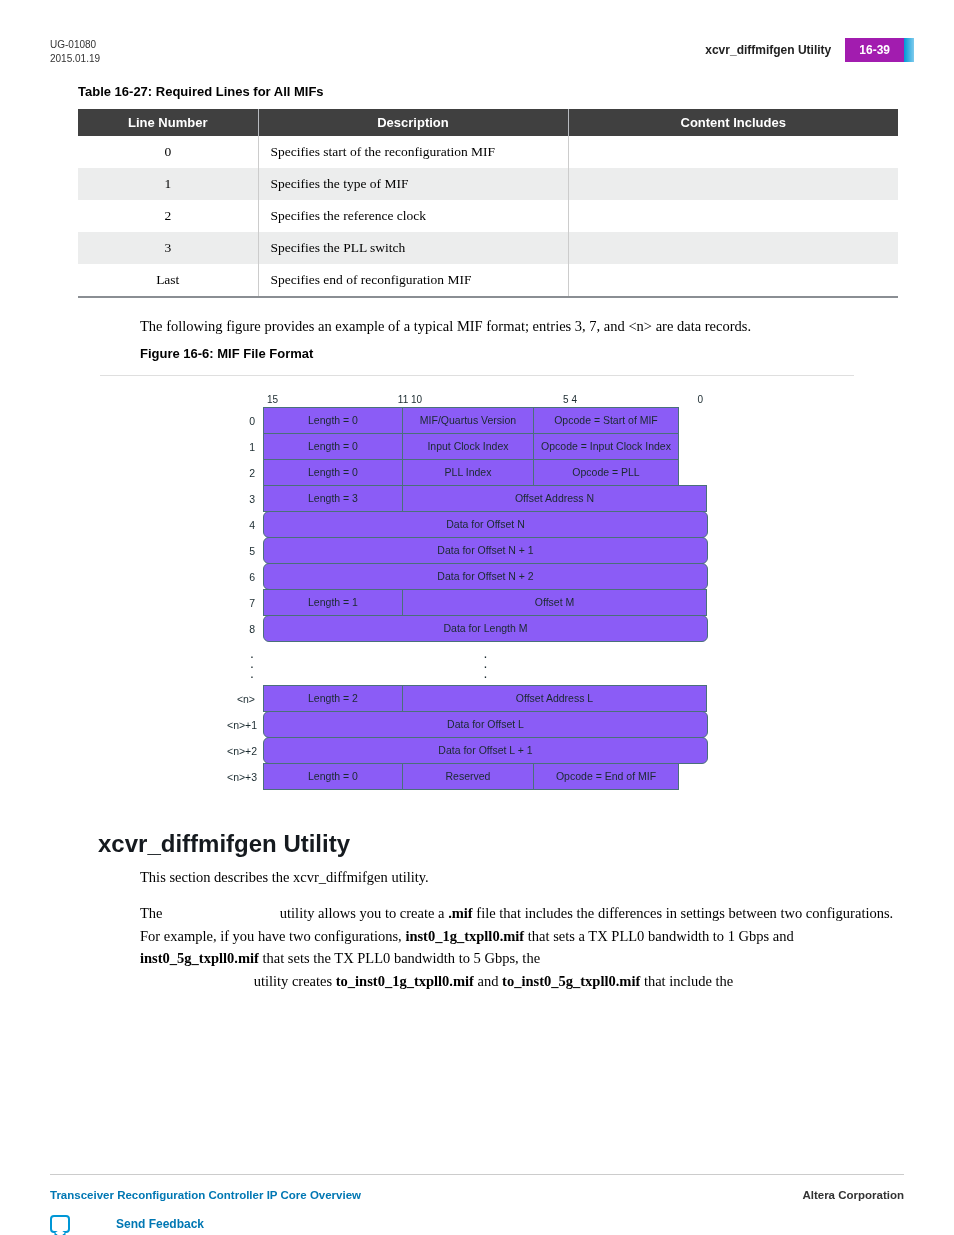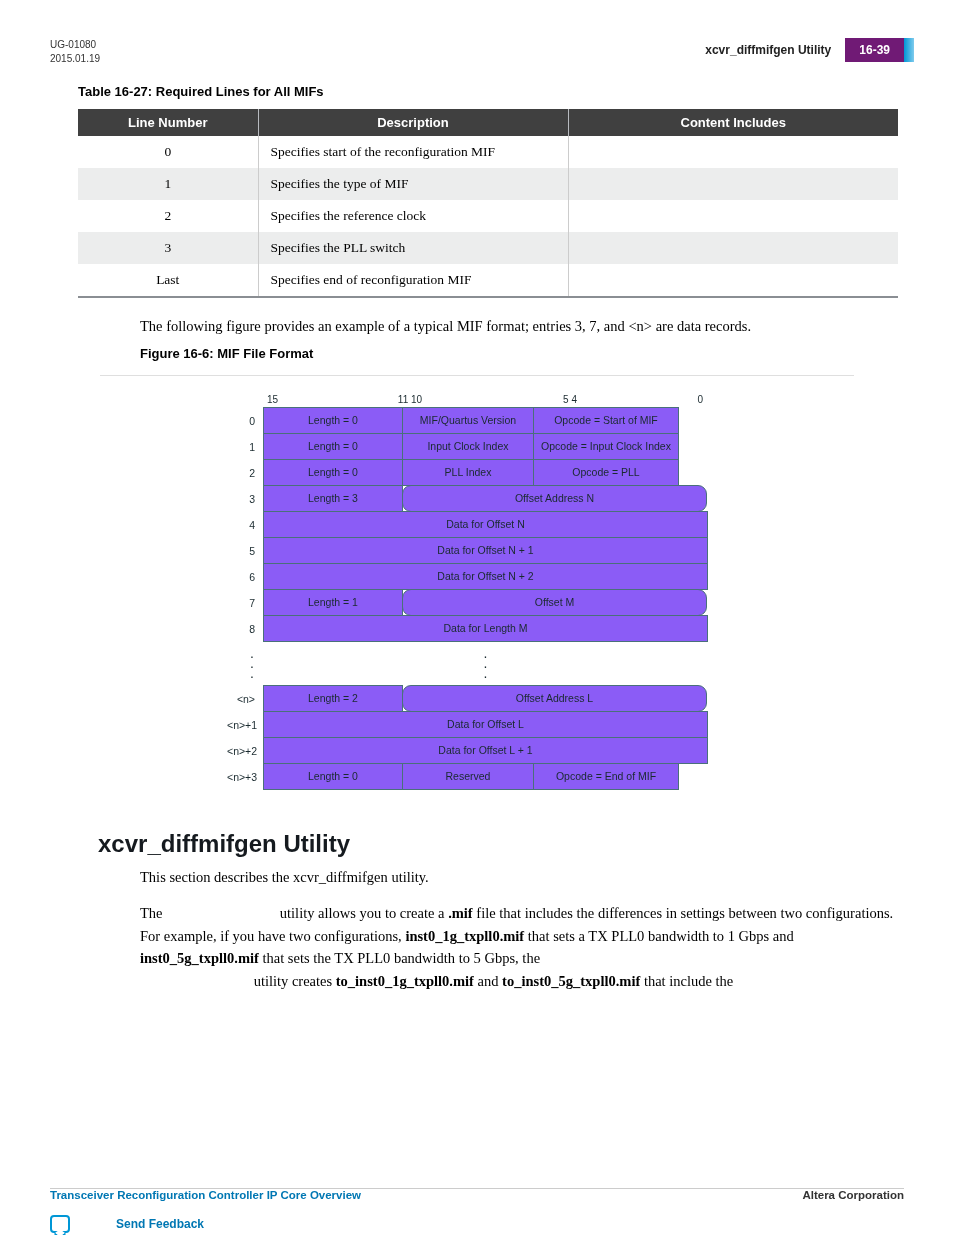"16-39" .hdr-page { background: #701a75 -> #a21caf }
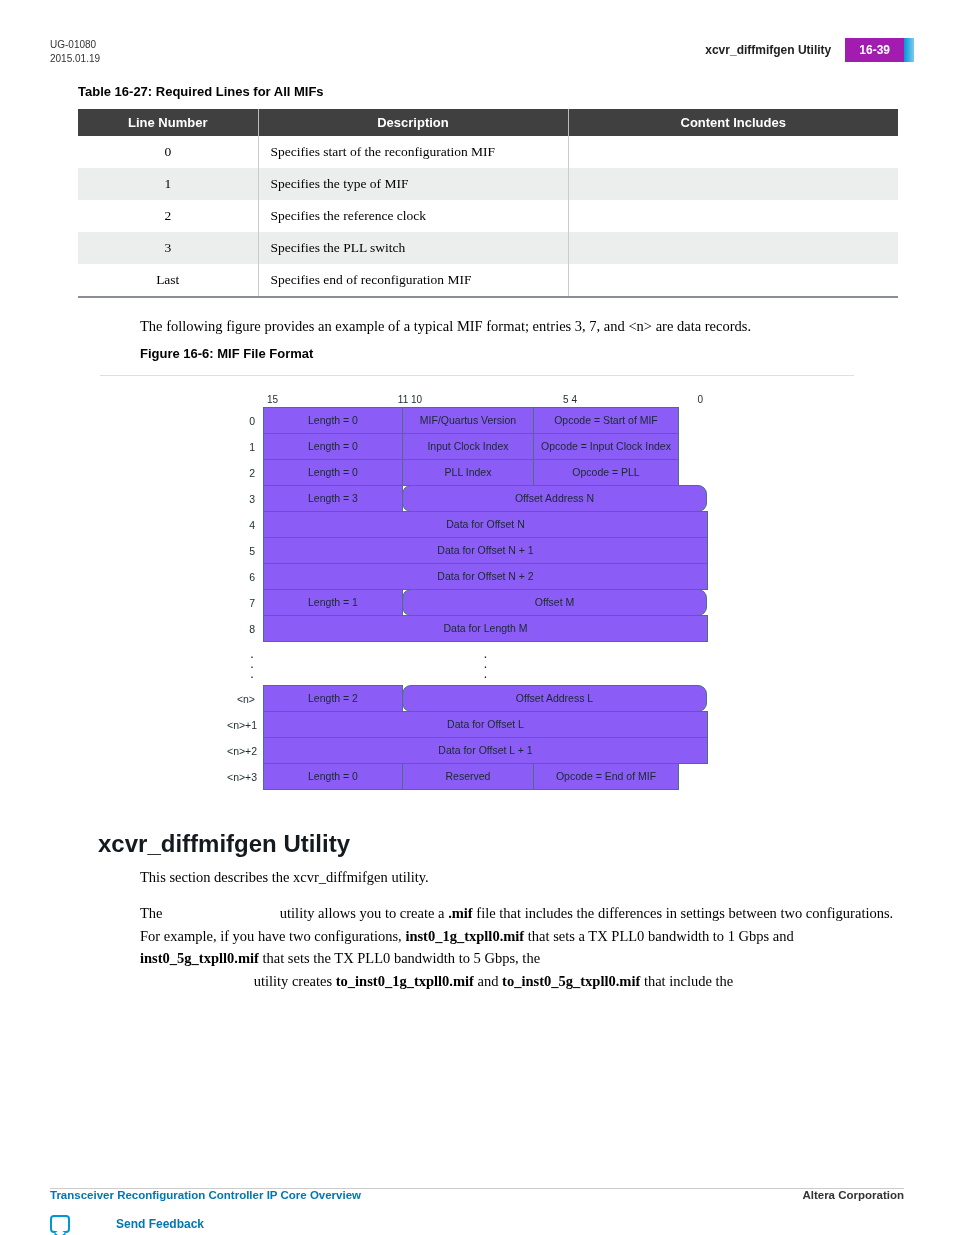"Offset Address N" .w-span23 { border-radius: 9px -> none }
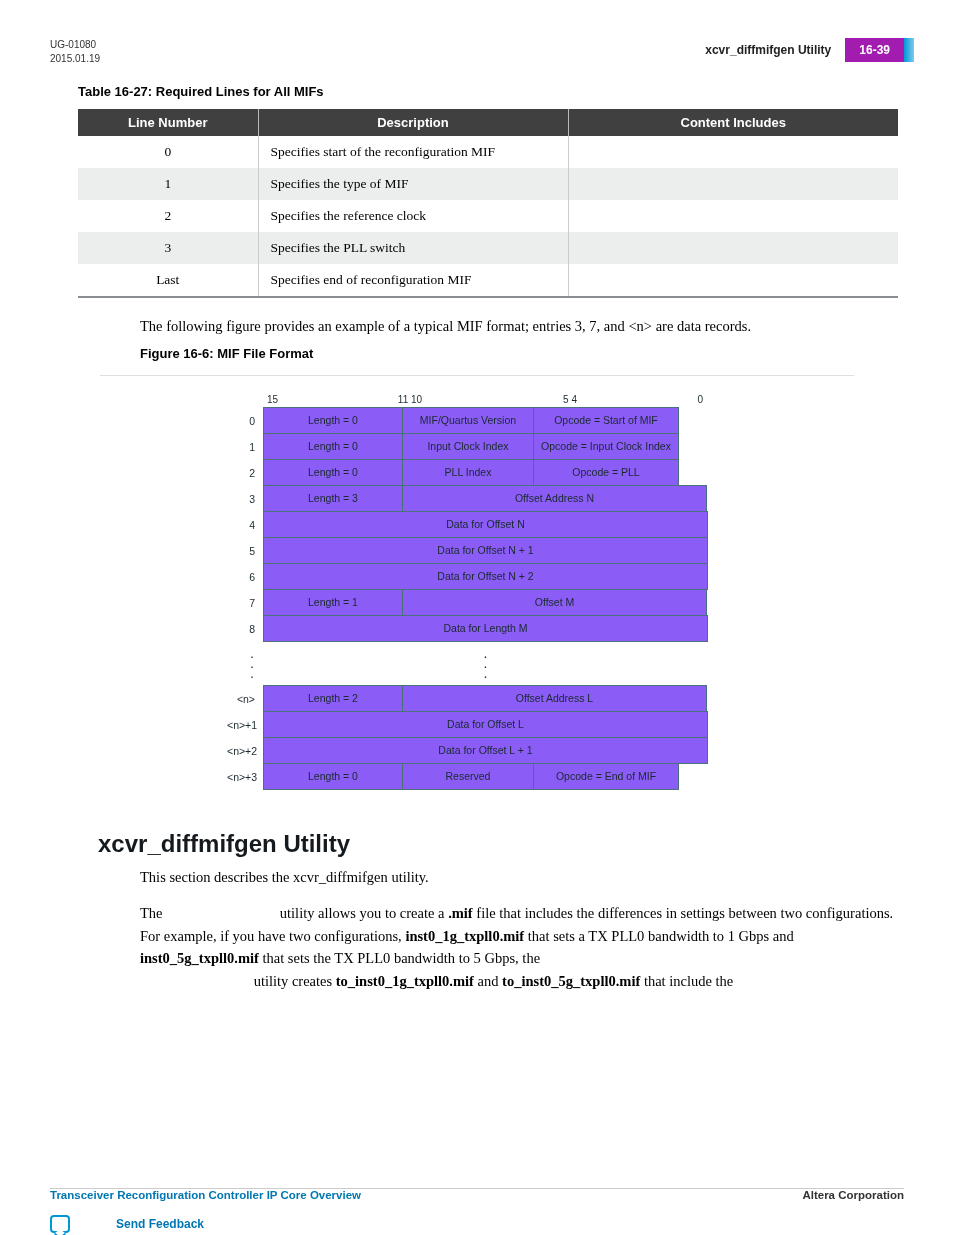"Data for Offset N" .w-full { border-radius: none -> 6px }
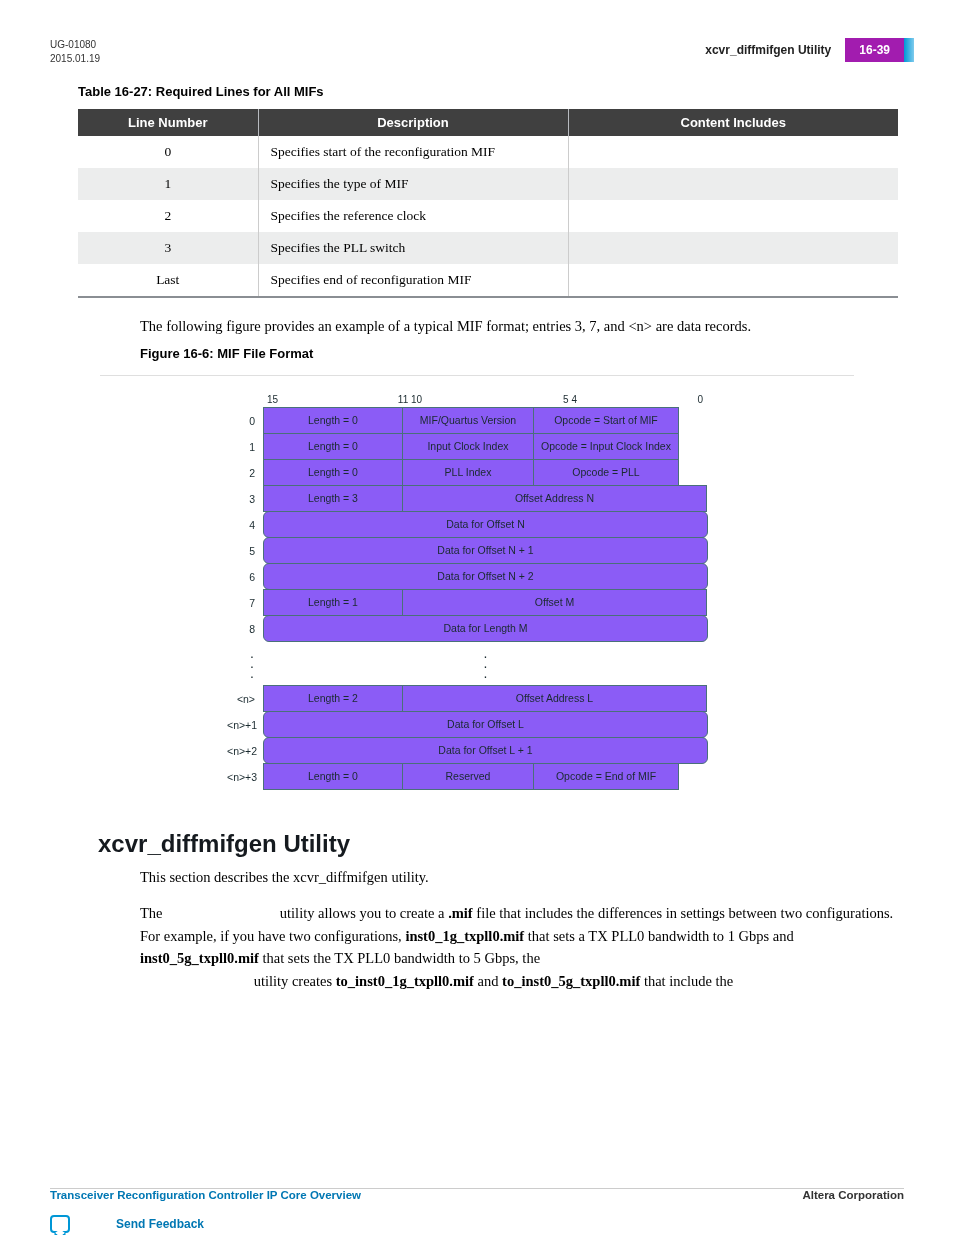"Transceiver Reconfiguration Controller" .footer { padding-top: none -> 14px }
